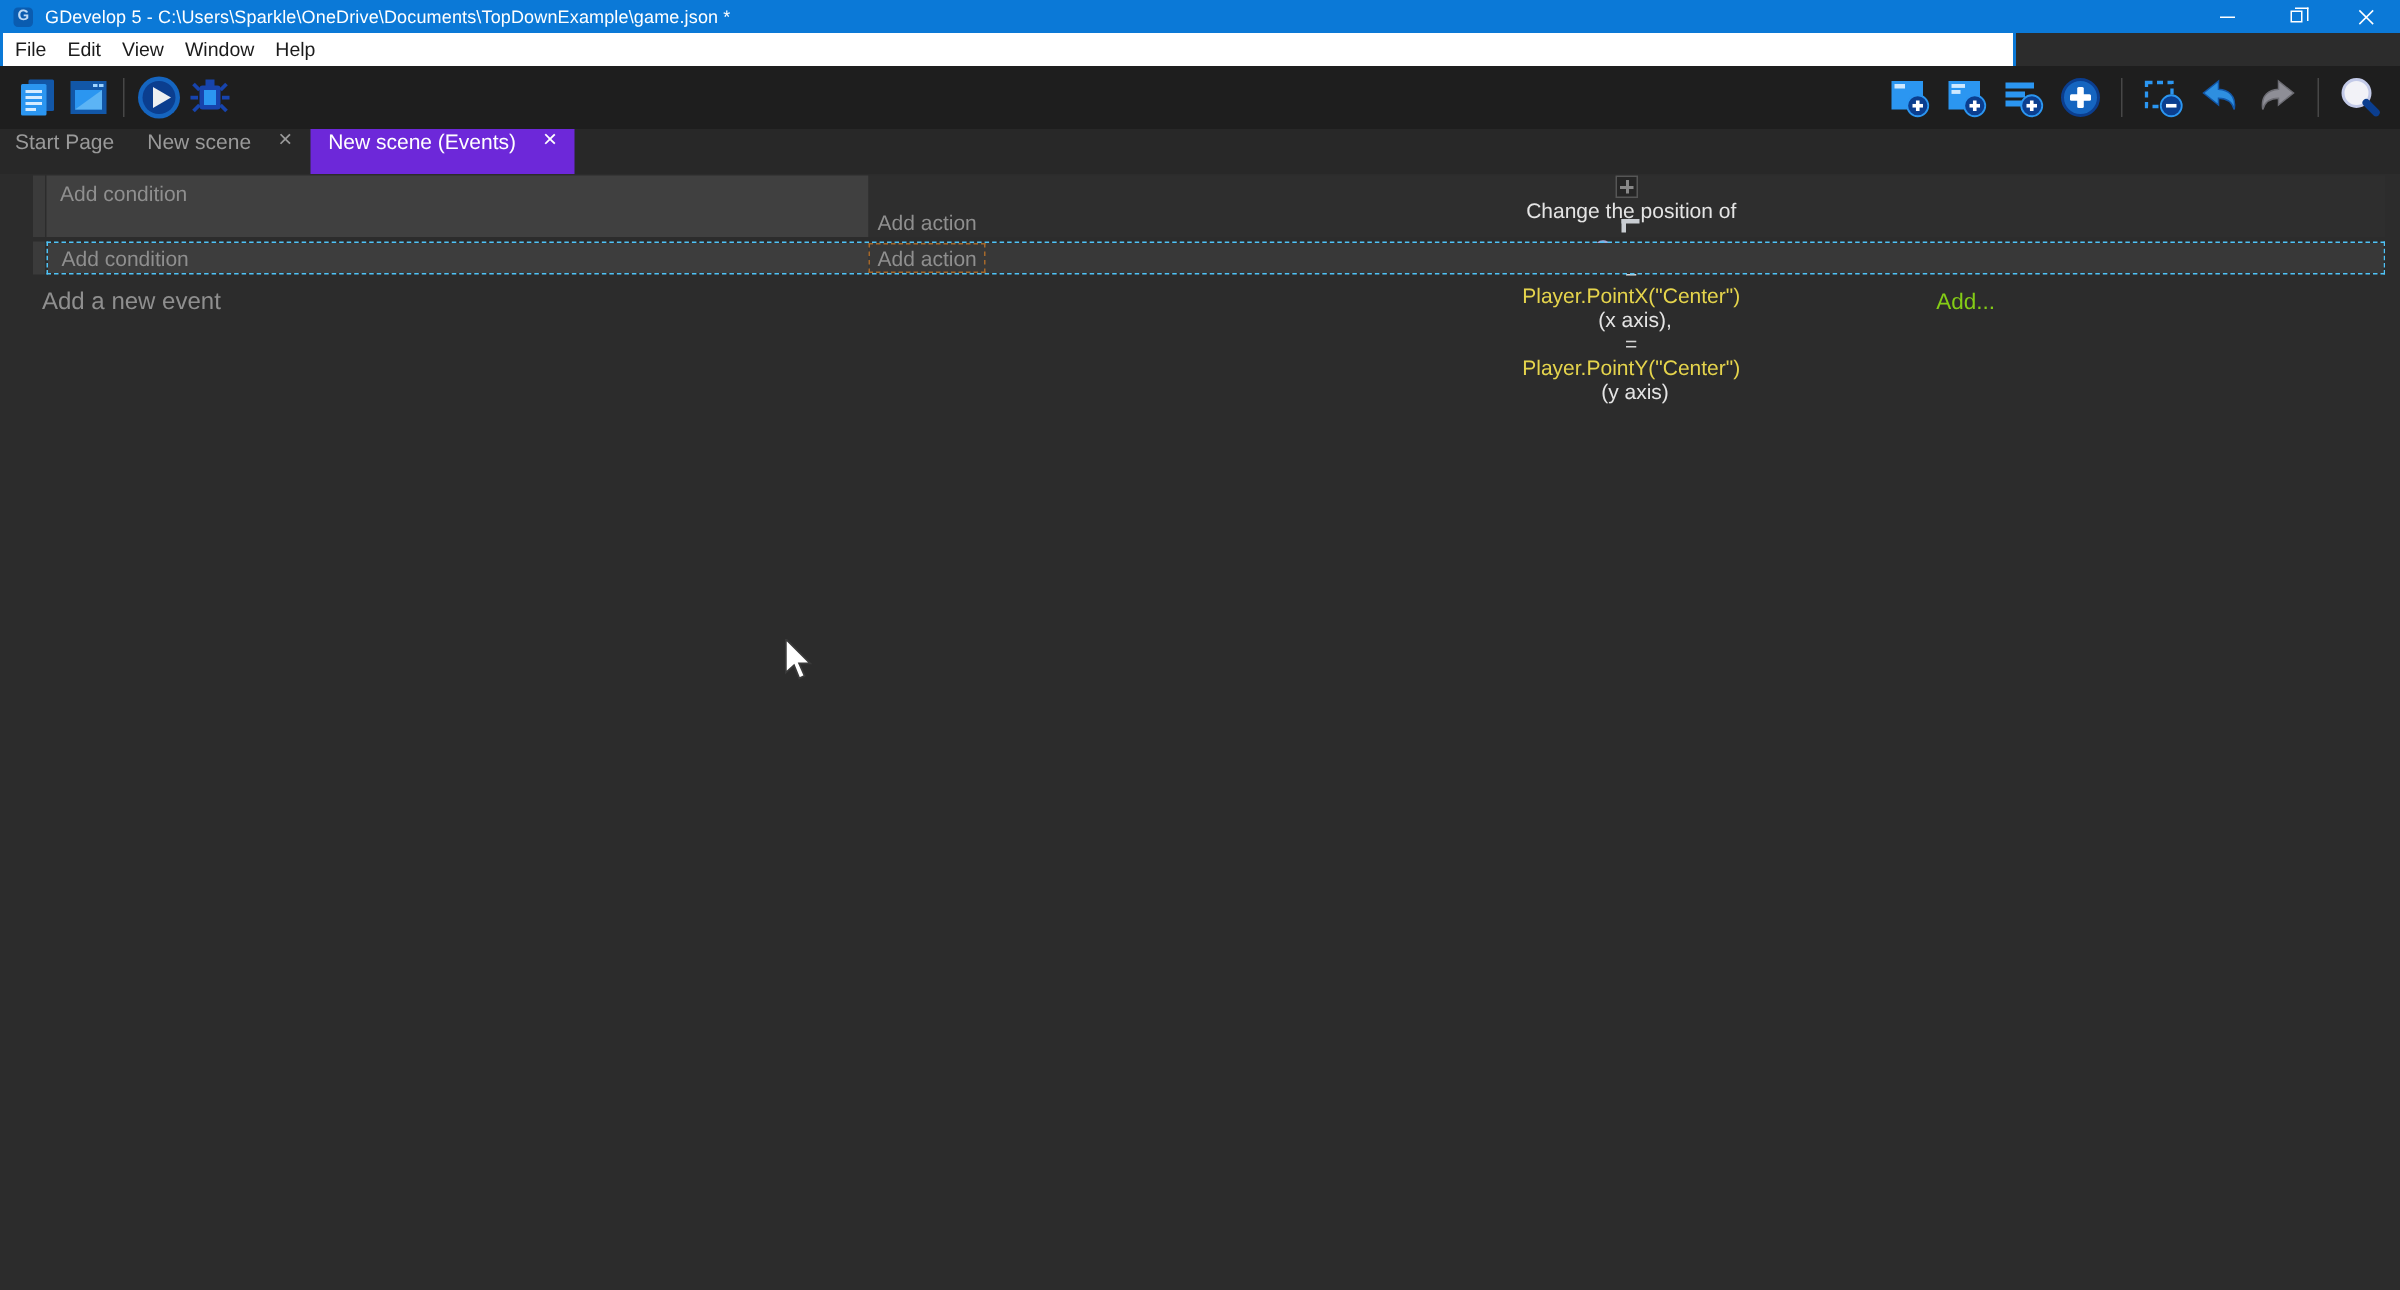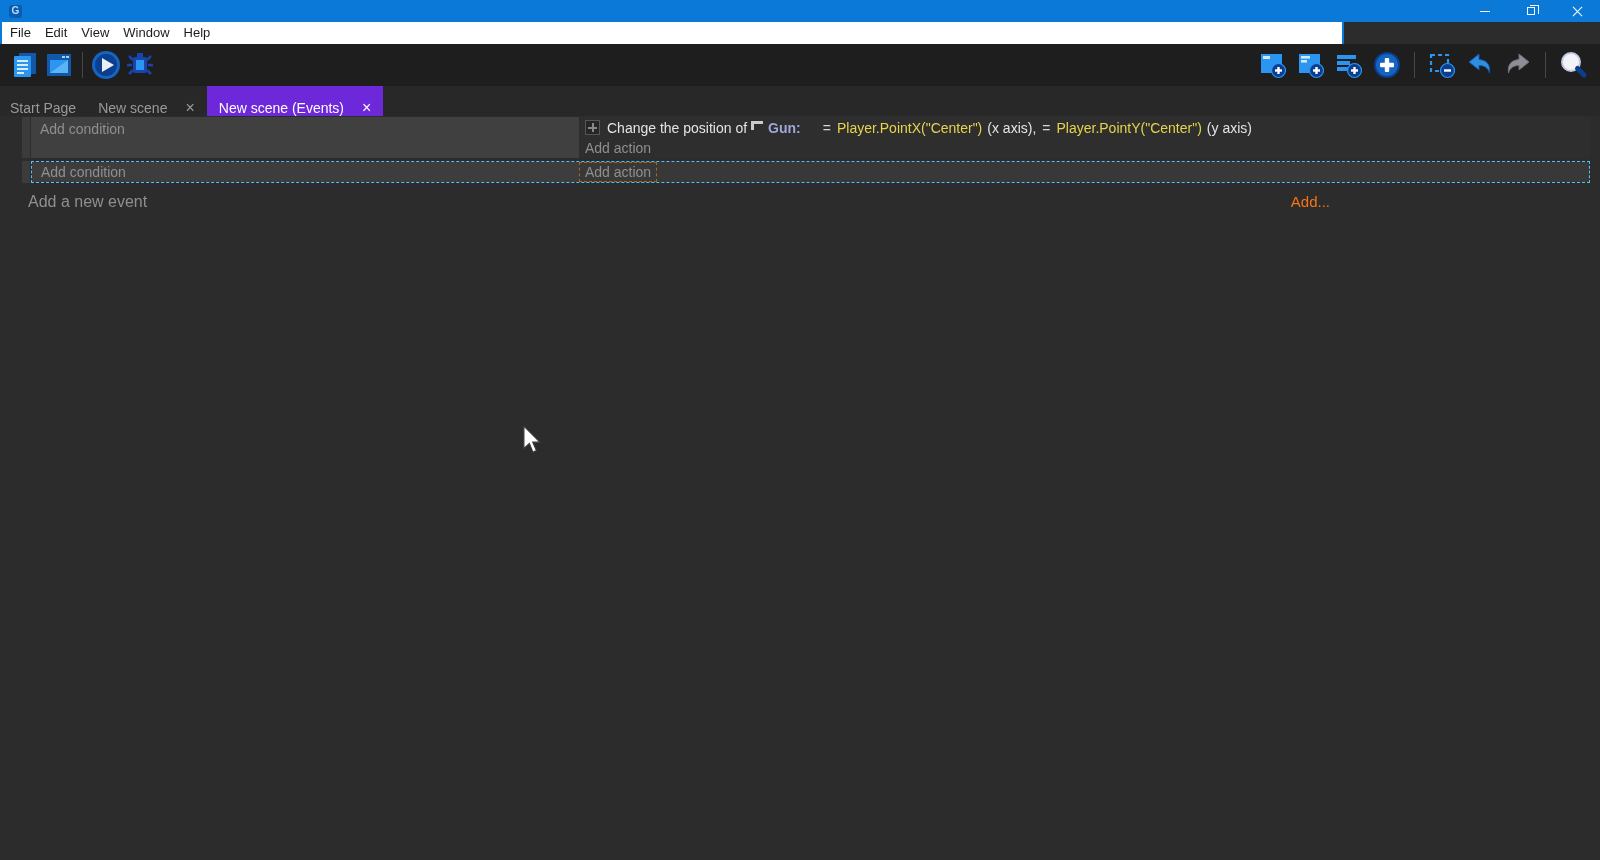"GDevelop 5 -" span.tb-title { html: none -> <span>GDevelop 5 - C:\Users\Sparkle\OneDrive\Documents\TopDownExample\game.json *</span> }
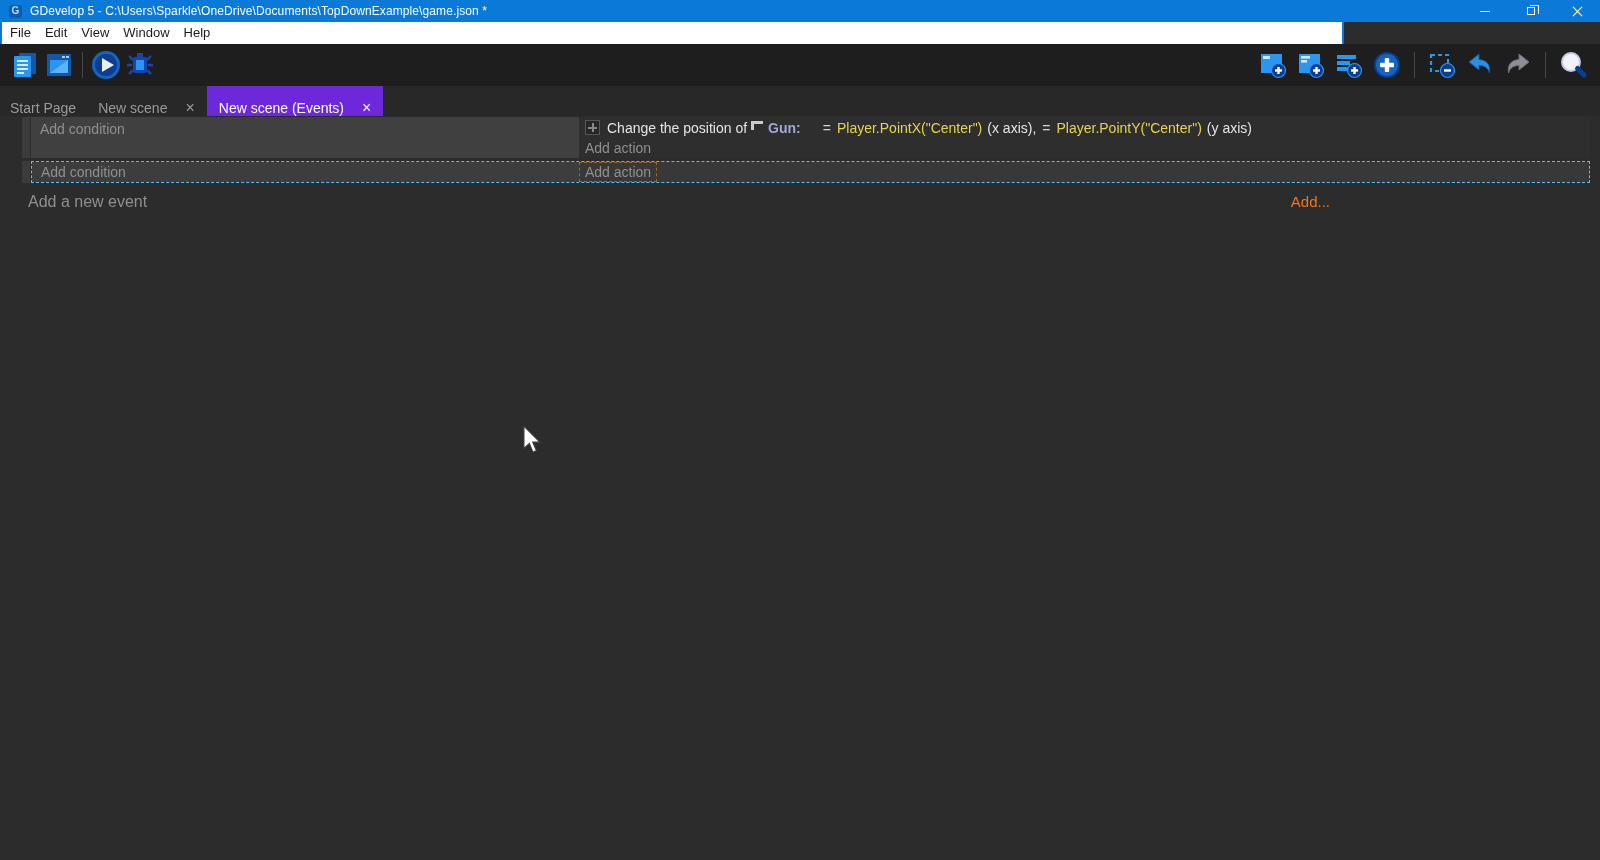"Start Page" .tab { align-items: flex-end -> flex-start }
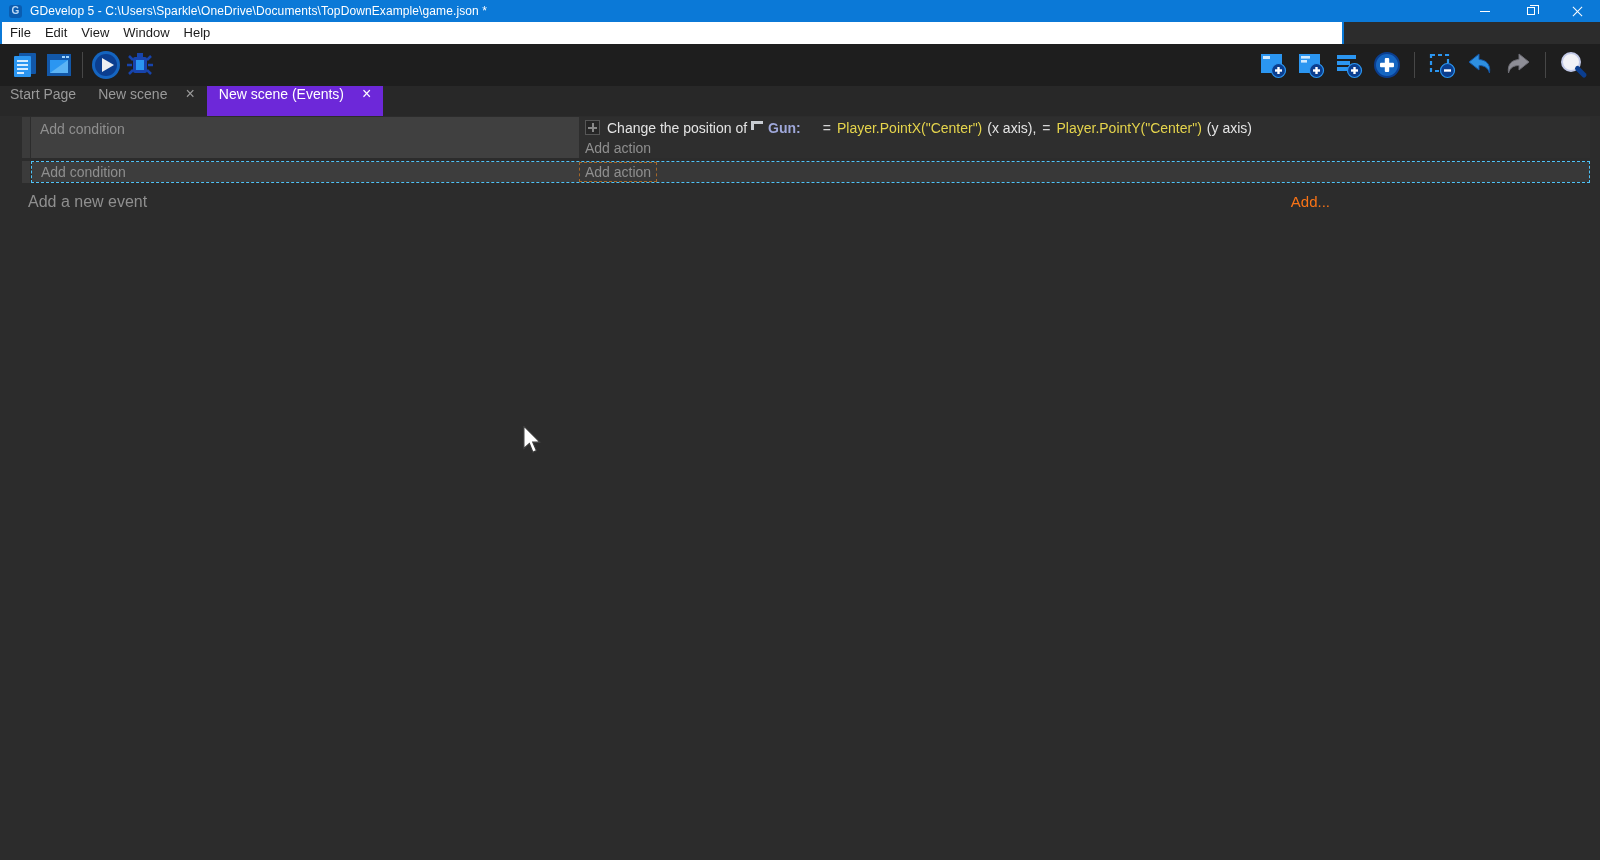"Change the position of" .action-line { flex-direction: none -> column }
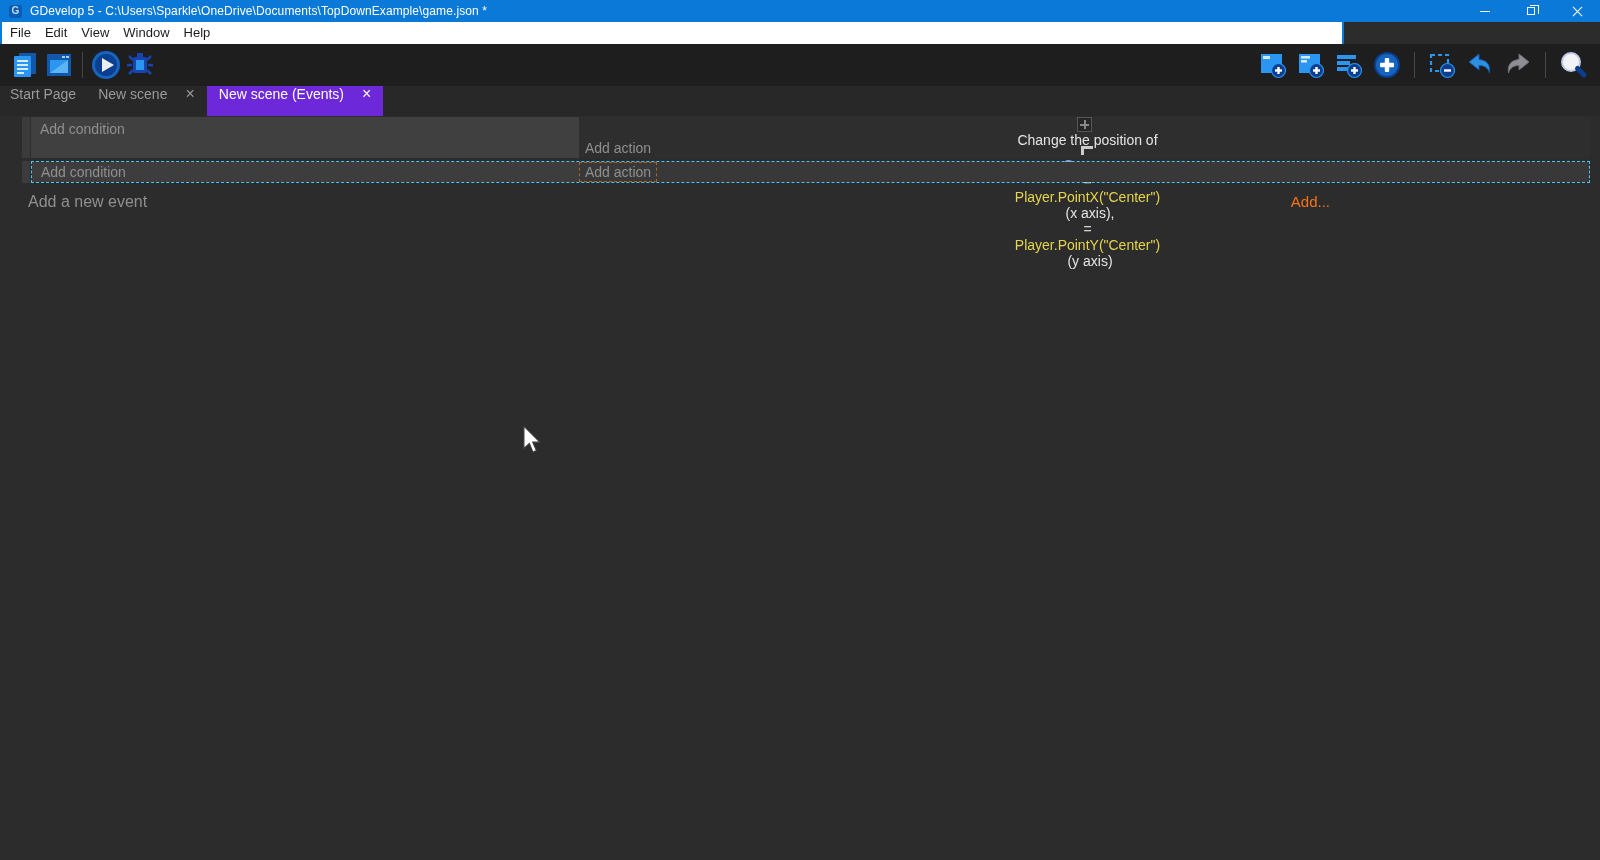"Add..." .add-btn { color: #f97316 -> #84cc16 }
